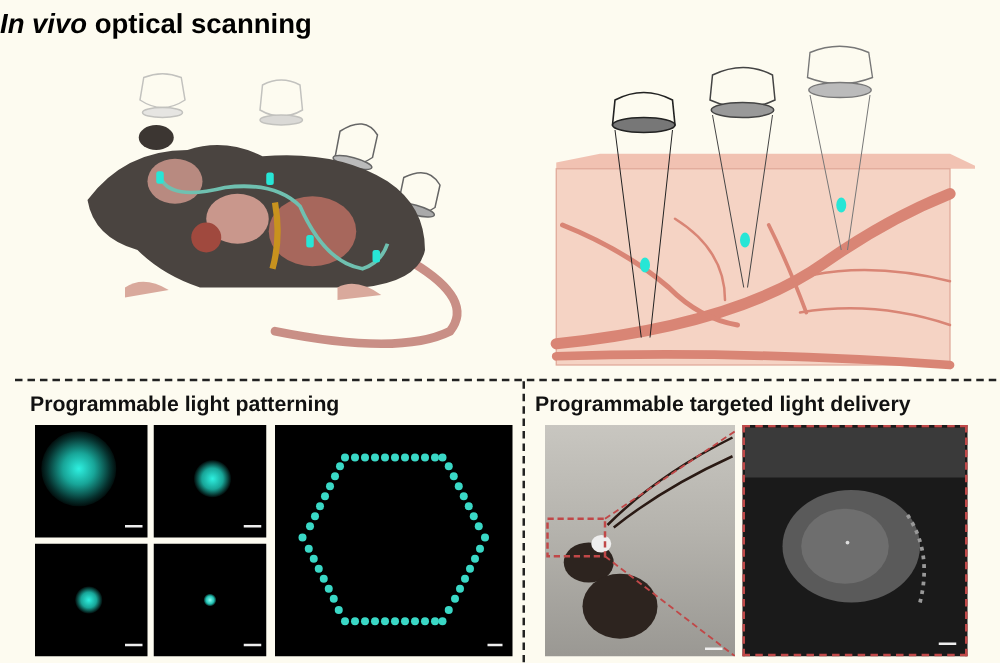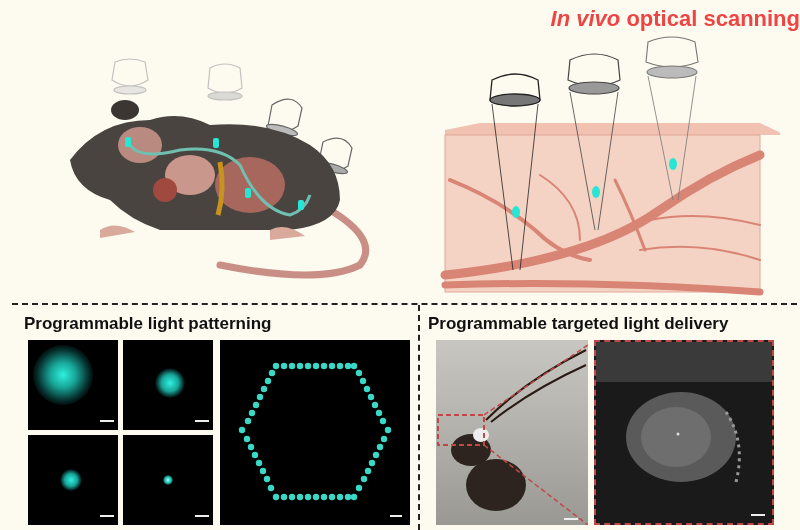"In vivo optical scanning" .title { color: #ef4444 -> #000000; text-align: right -> left }
